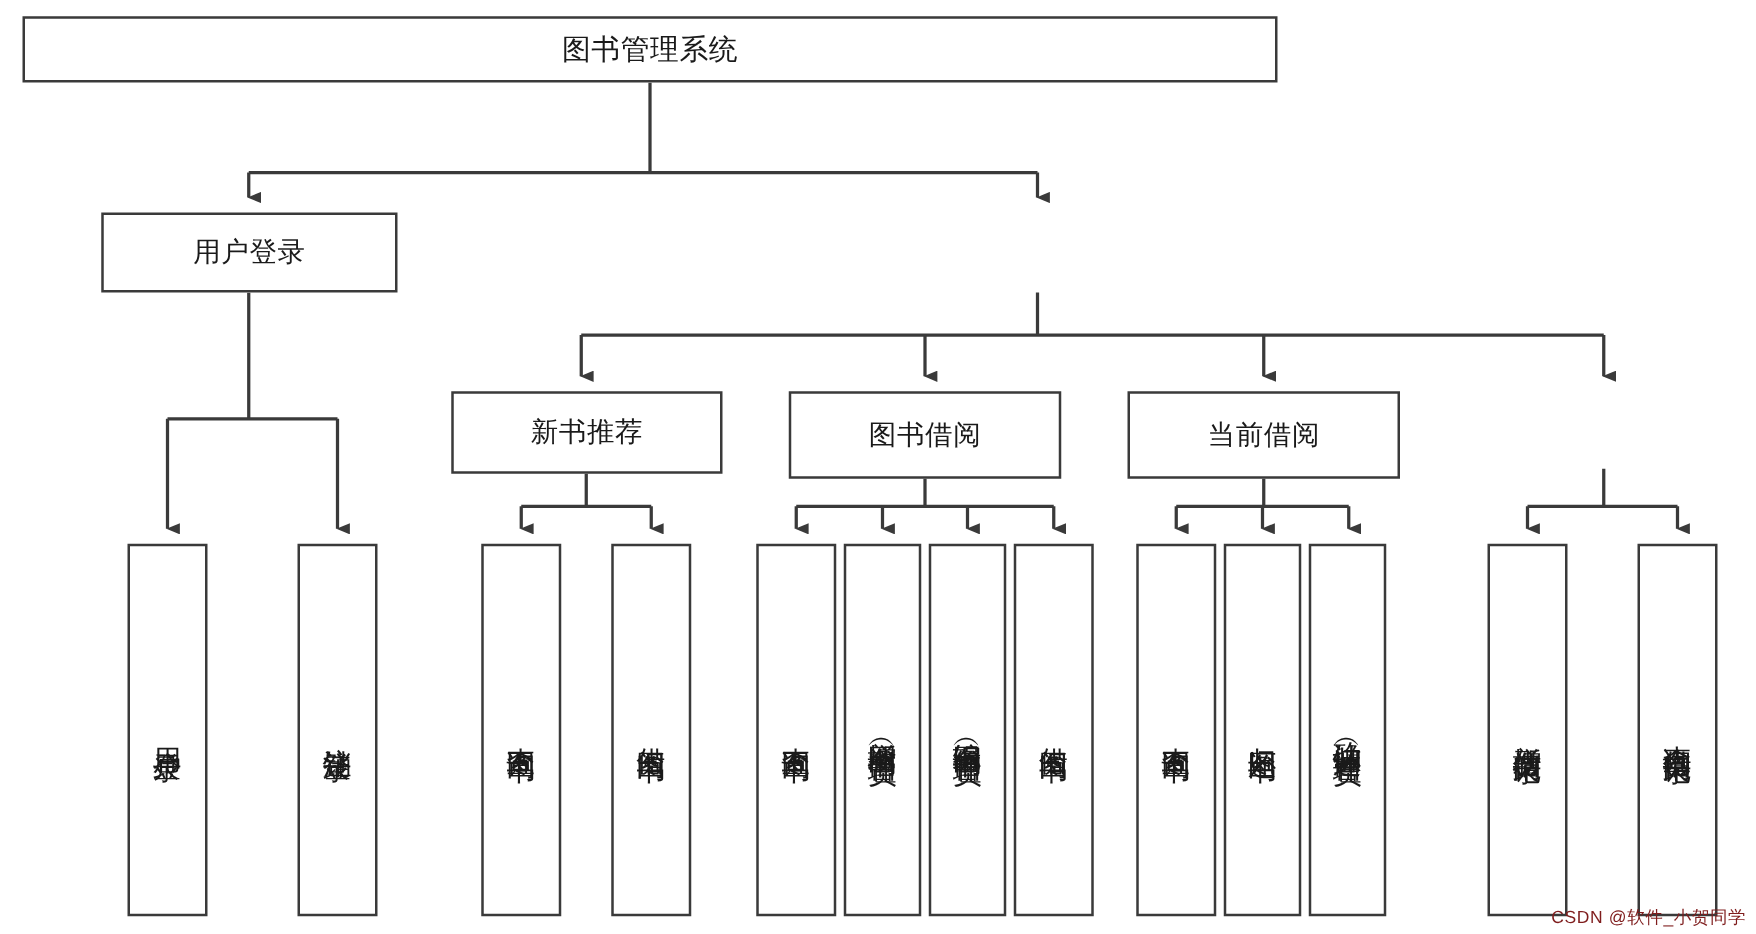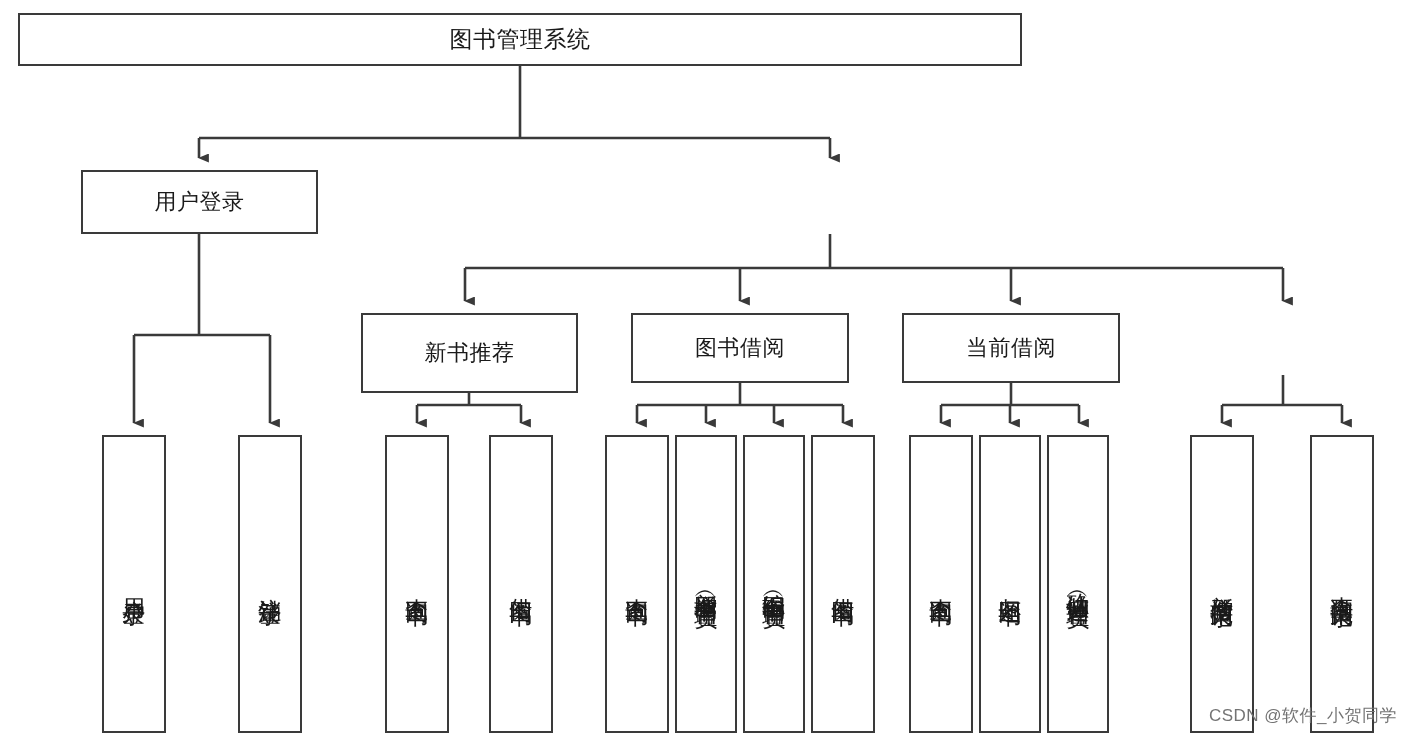"新书推荐" div.node { height: 80px -> 66px }
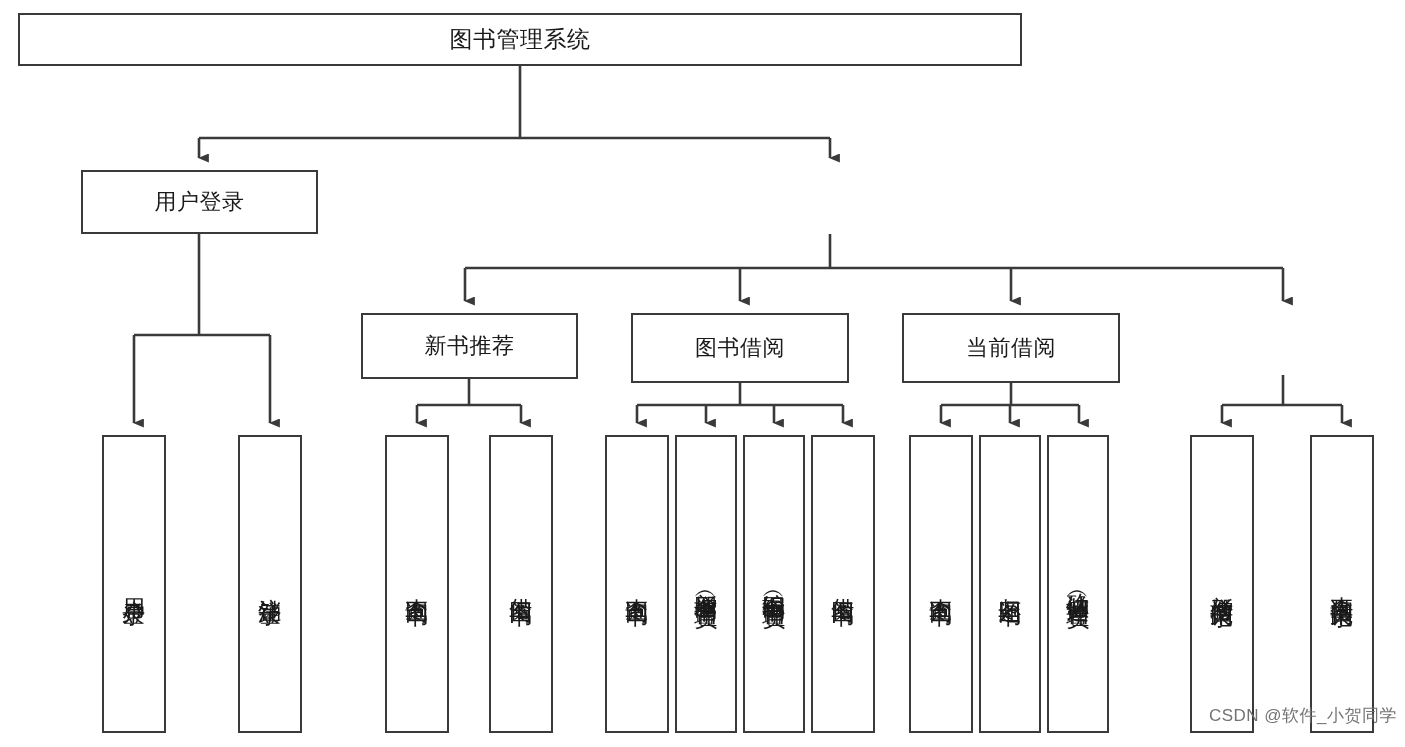"CSDN @软件_小贺同学" .watermark { bottom: 20px -> 4px; color: #737373 -> #7f1d1d; font-size: 17px -> 14px }
